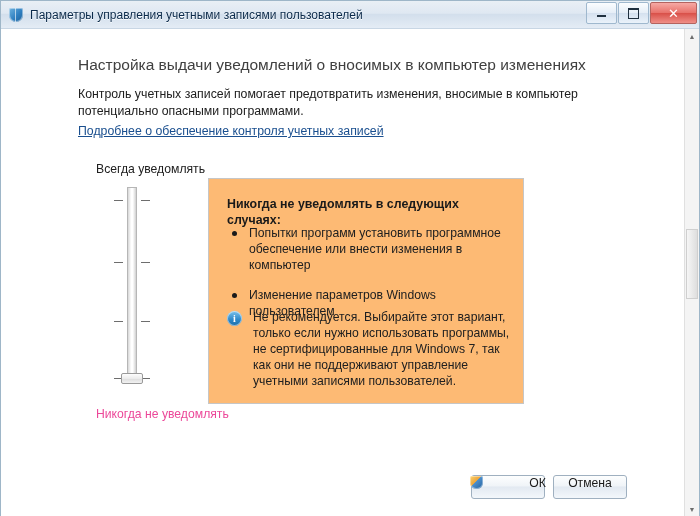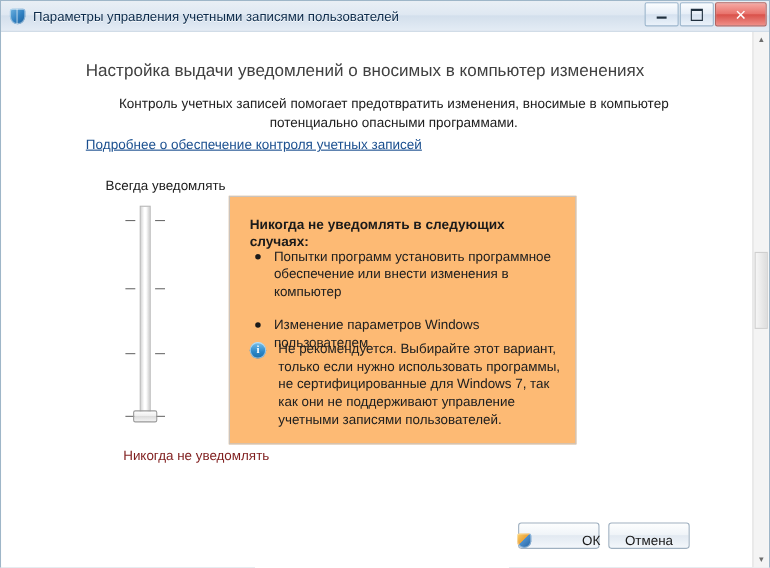"Контроль учетных записей помогает" .desc { text-align: center -> none }
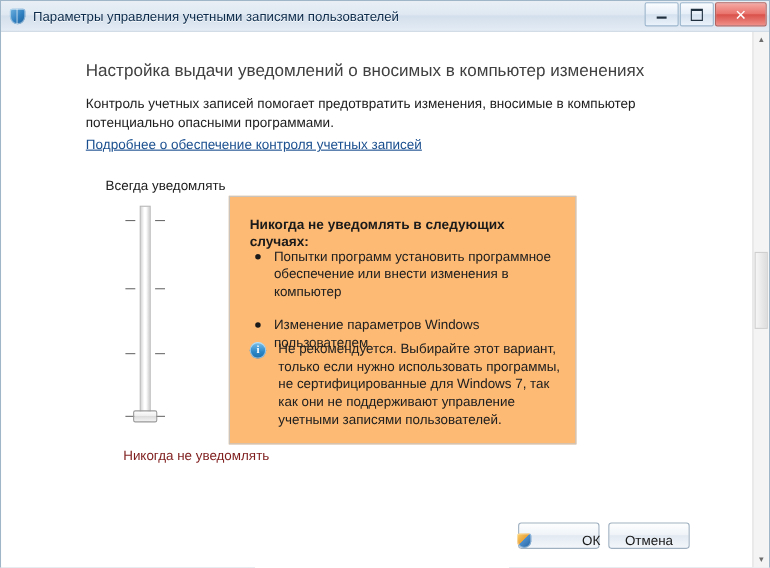"Никогда не уведомлять" .slider-bottom-label { color: #7f1d1d -> #ec4899; left: 16px -> 0 }
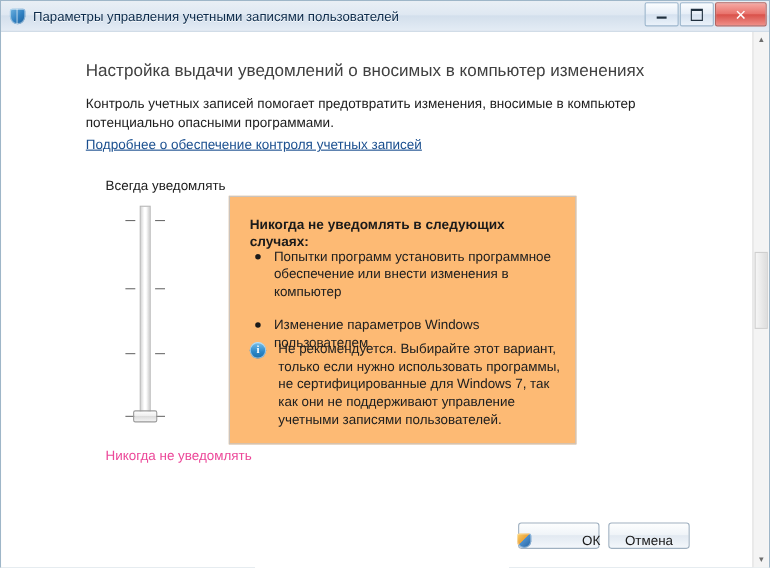"ОК" .btn { align-items: flex-end -> flex-start }
